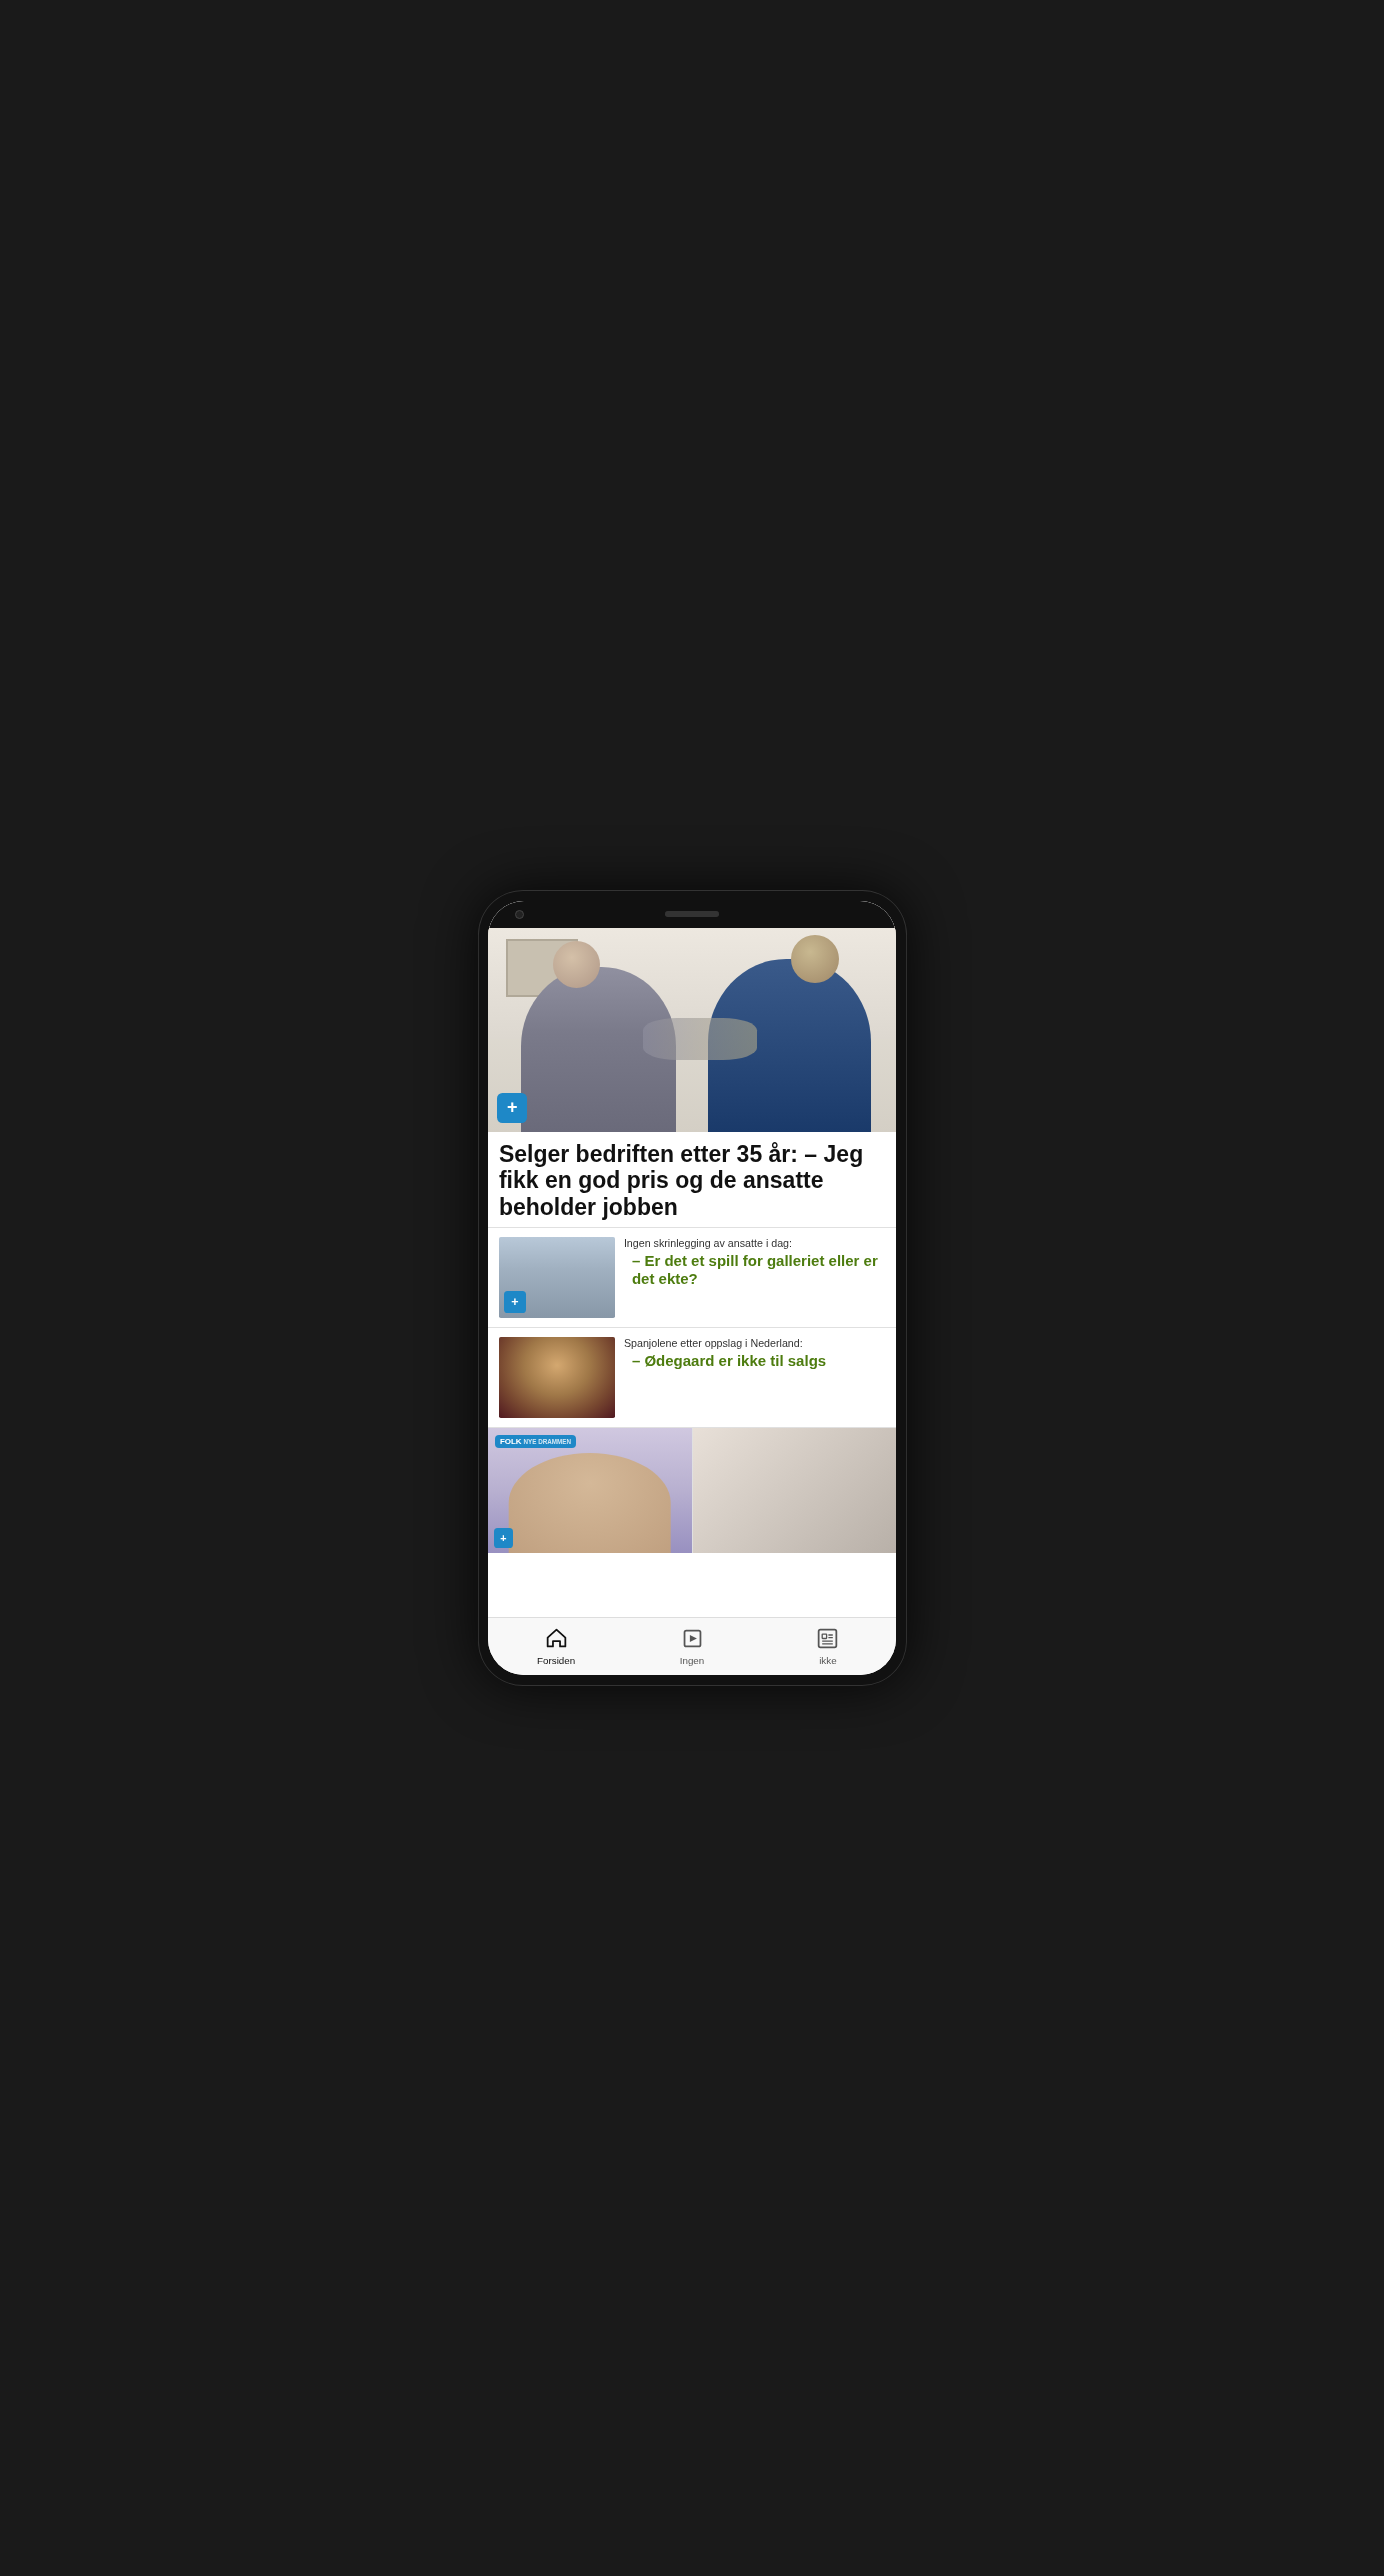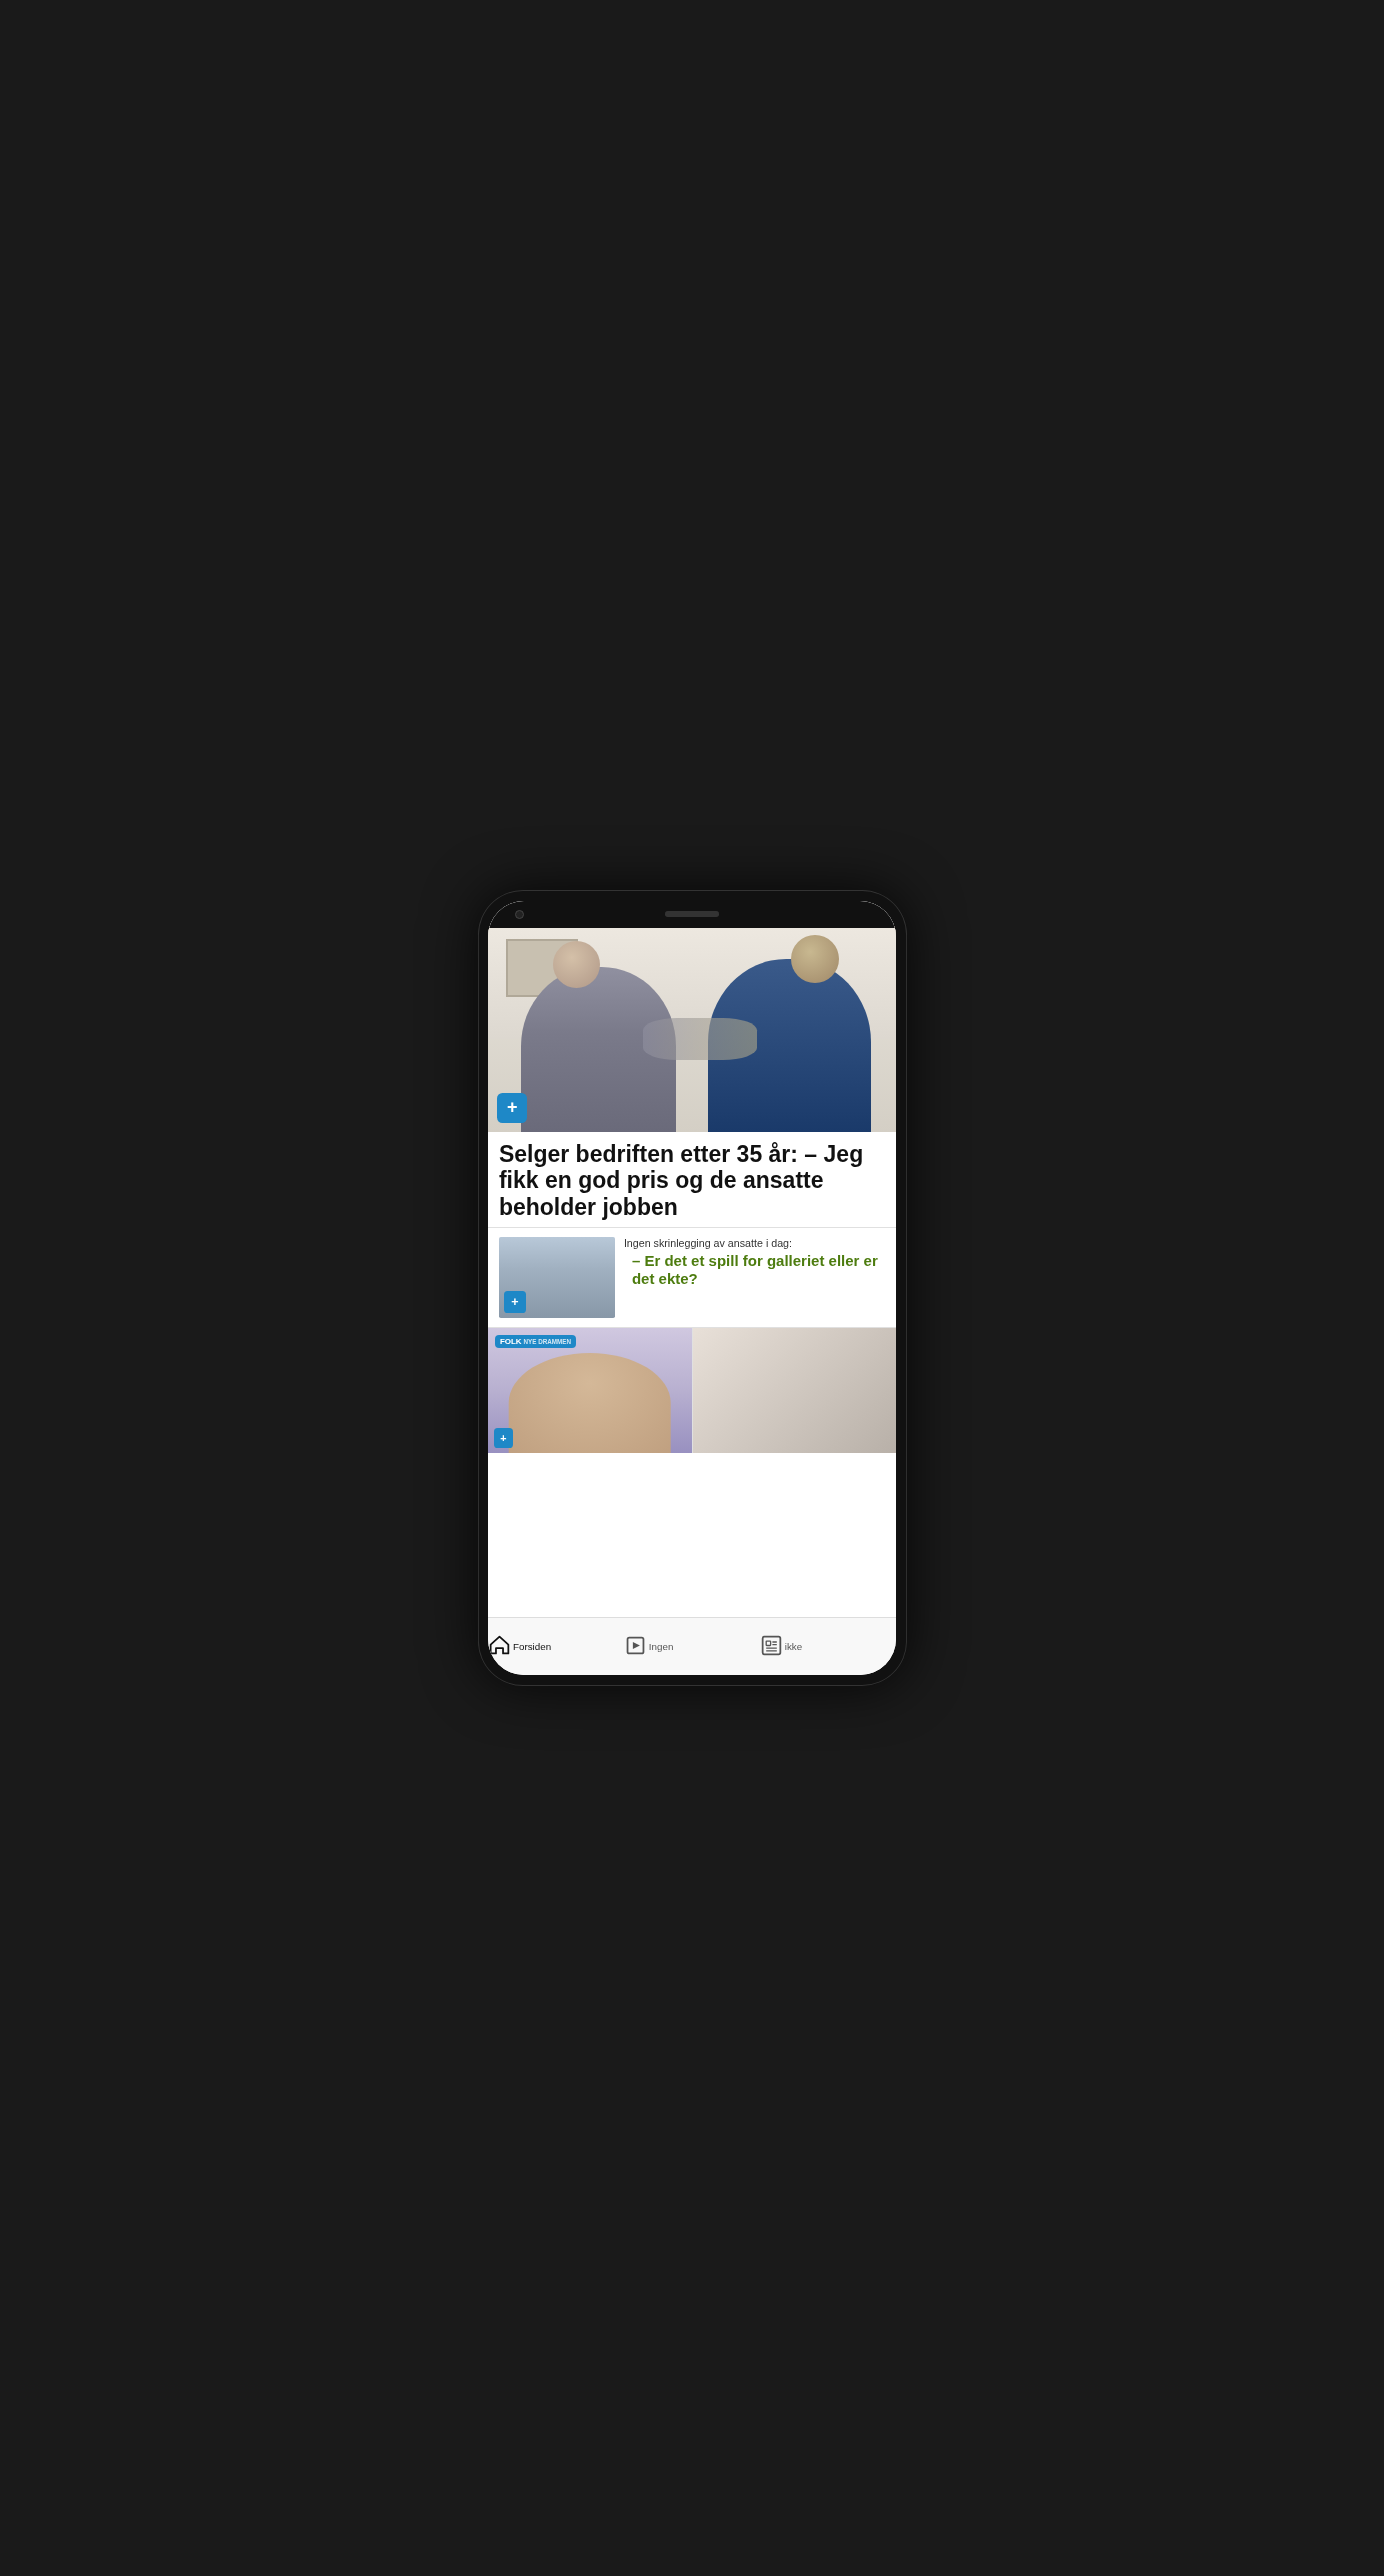"Spanjolene etter oppslag i Nederland:" div.article-item { html: none -> <div> <div> <div></div> </div> <div> <div>Spanjolene etter oppslag i Nederland:</div> <div>– Ødegaard er ikke til salgs</div> </div> </div> }
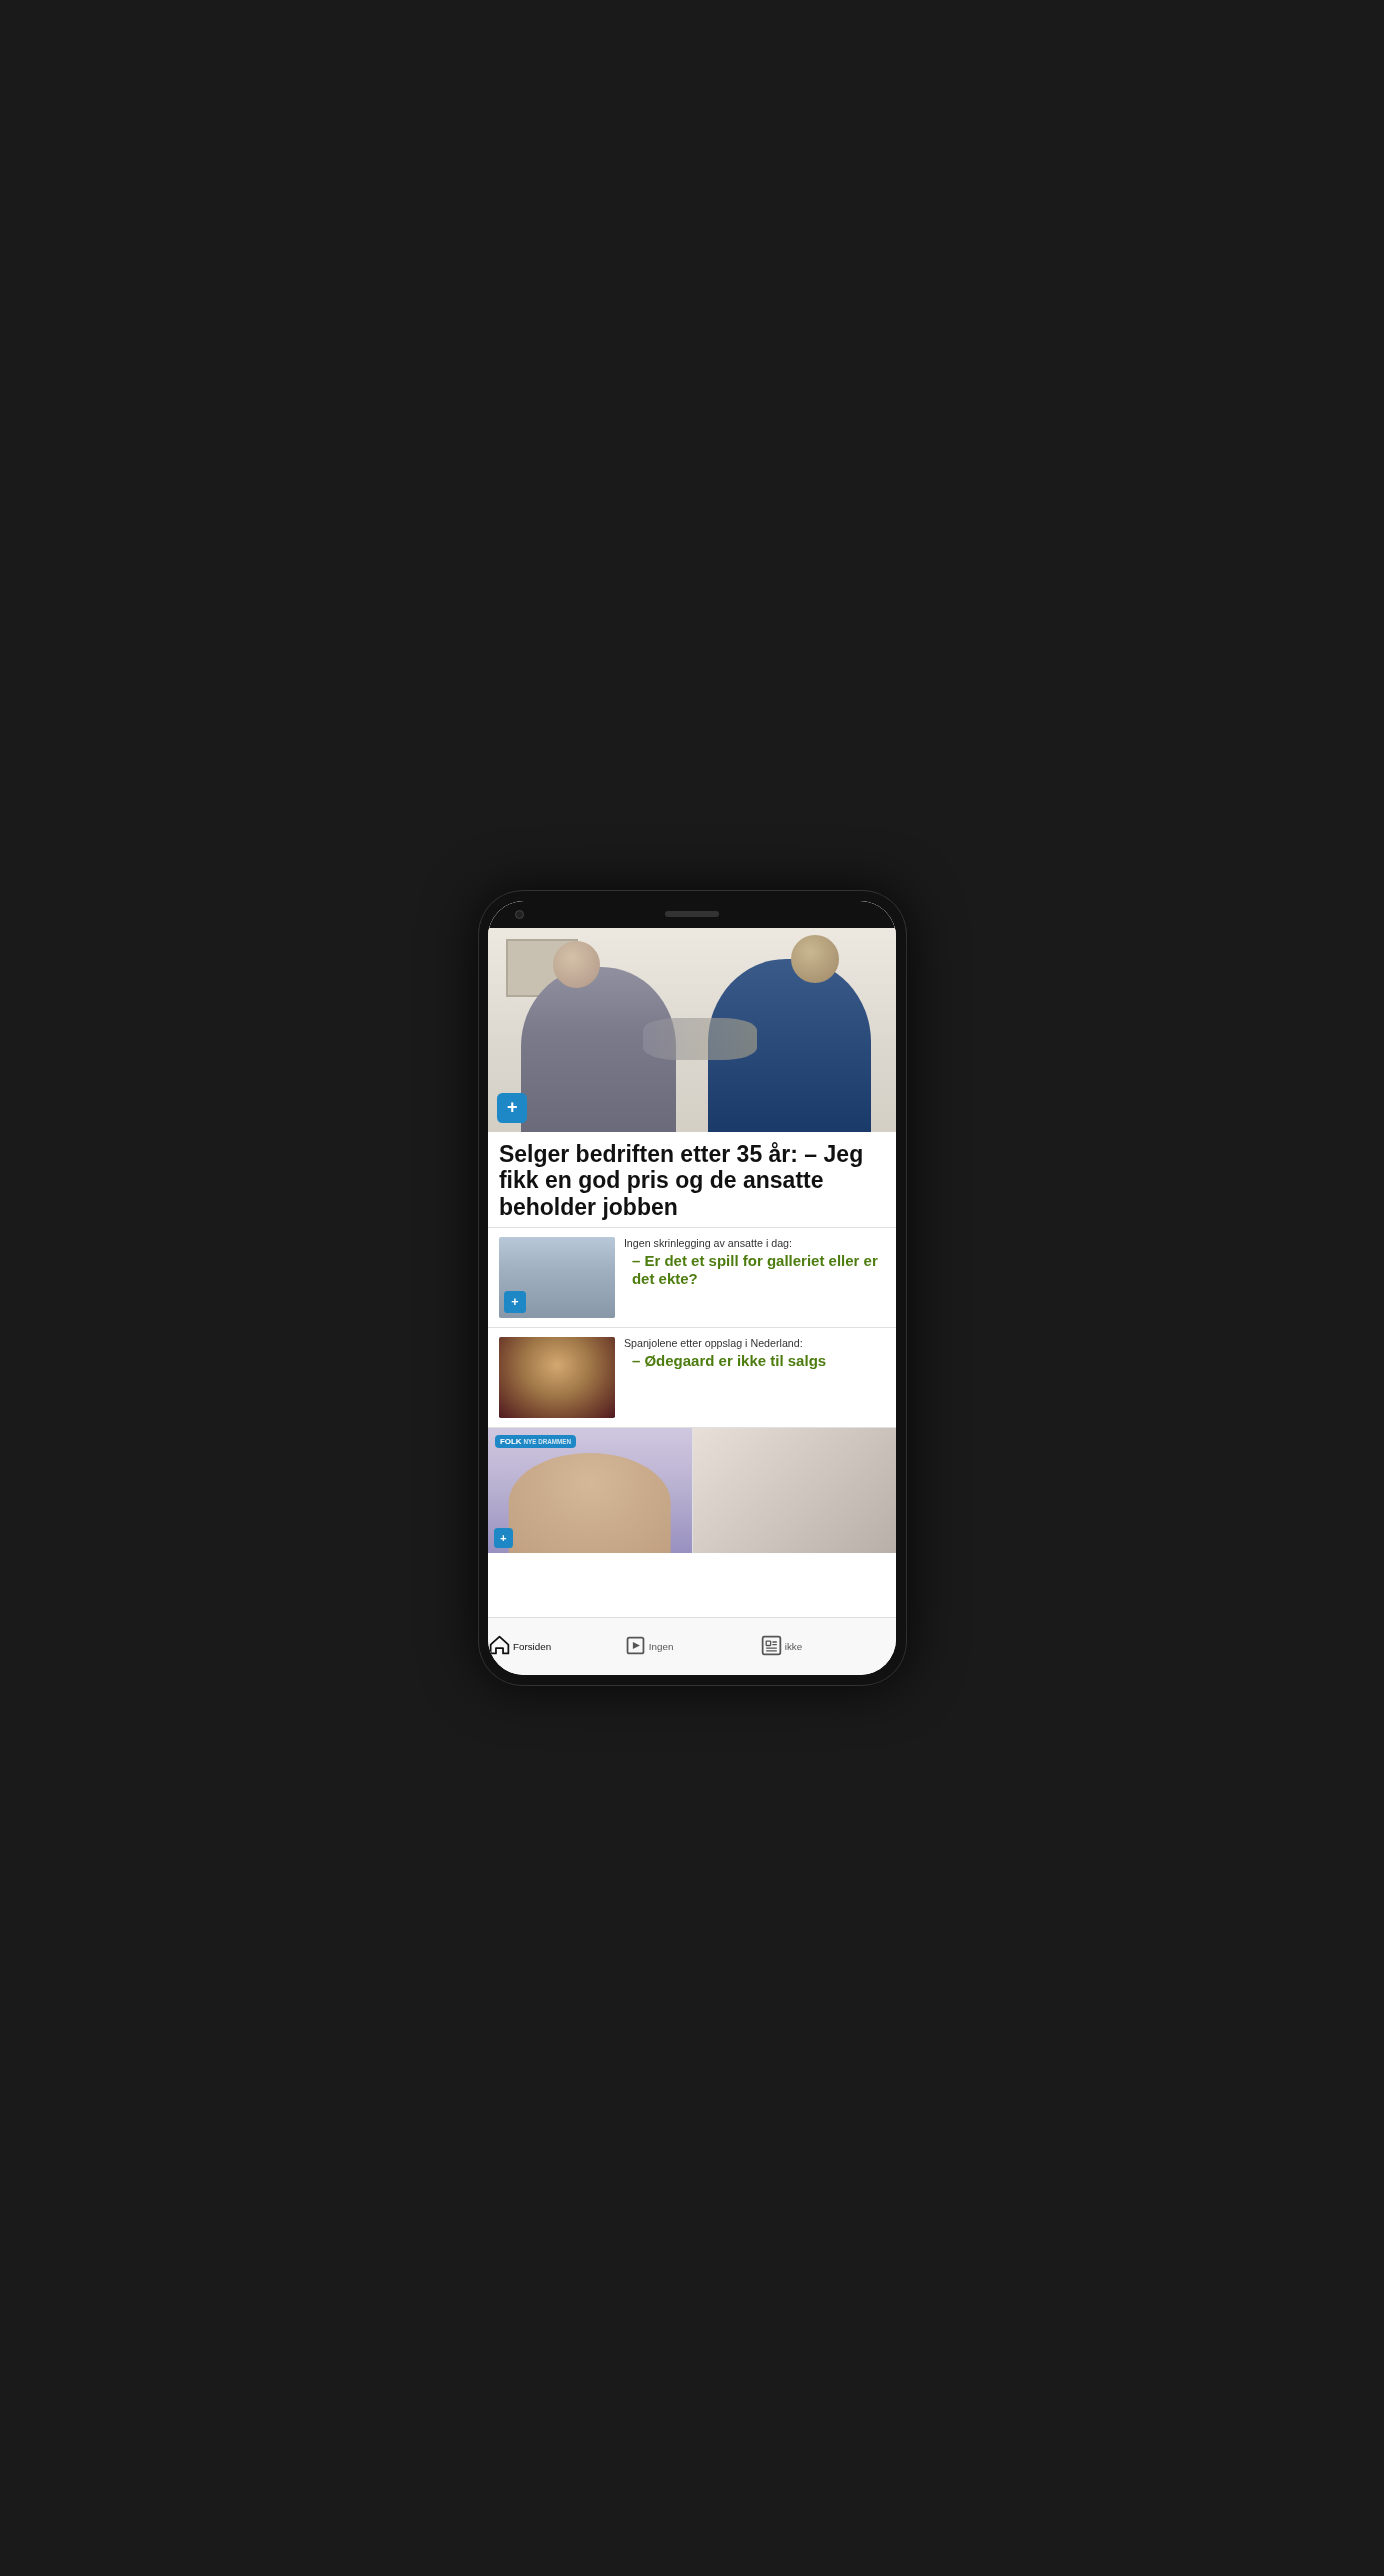"Forsiden" .nav-item { flex-direction: none -> column }
